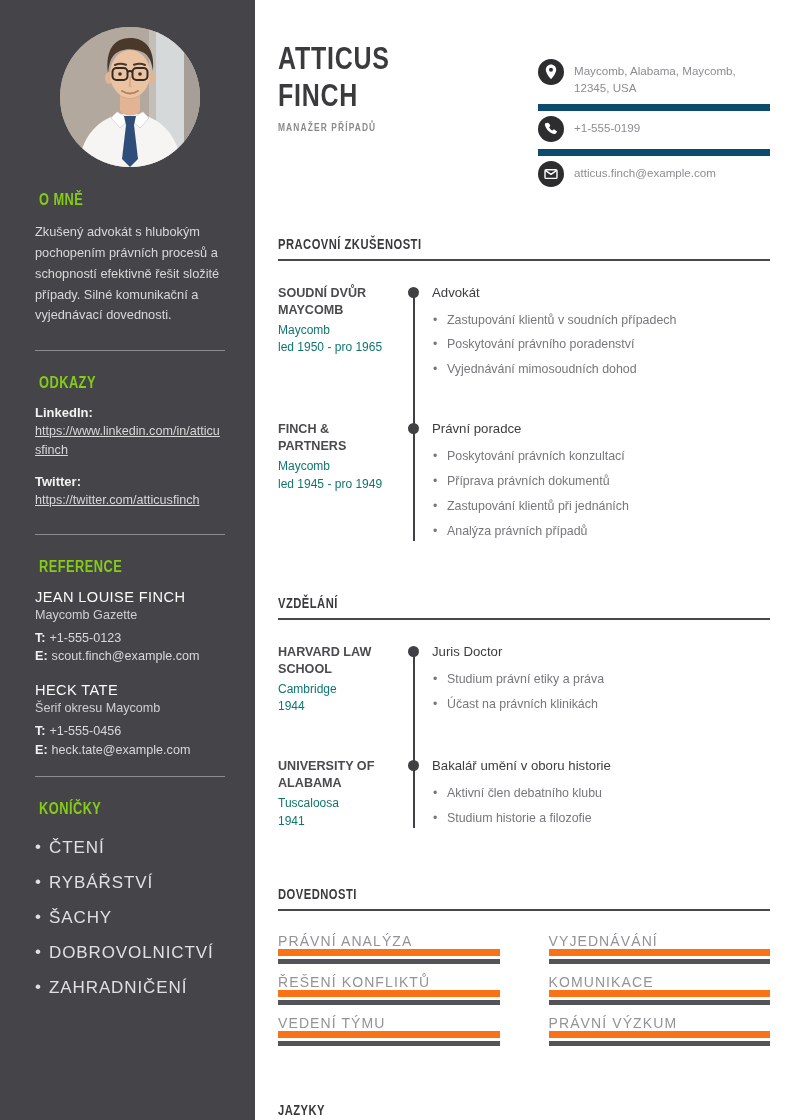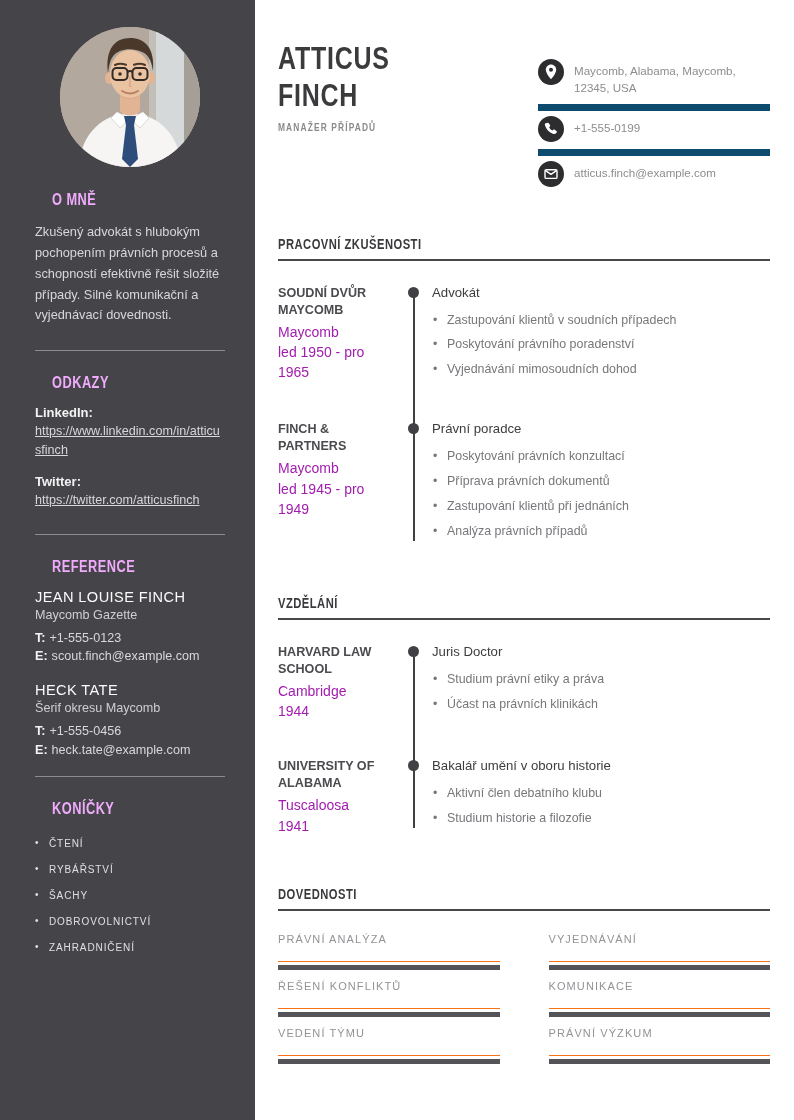"O MNĚ" .sb-h { color: #f0abfc -> #84cc16; margin: 0 0 13px 17px -> 0 0 13px 4px }
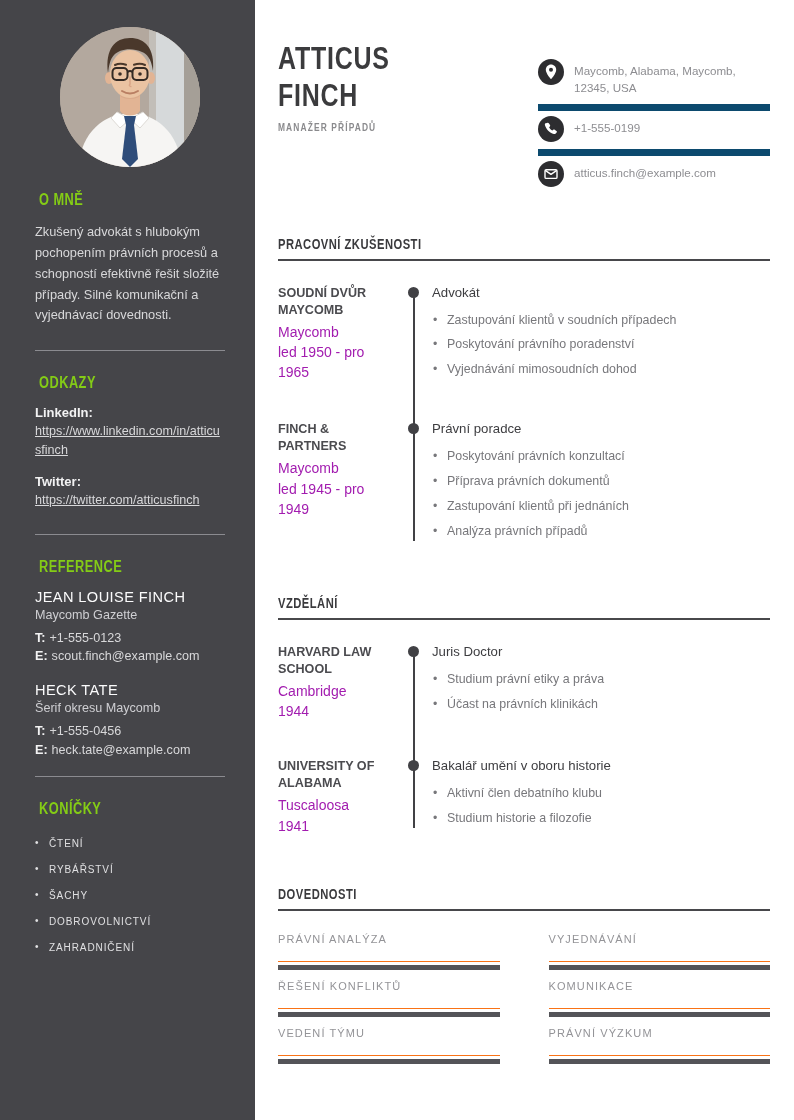"Maycomb" .e-loc, .e-date { color: #a21caf -> #0f766e; font-size: 14px -> 12px }
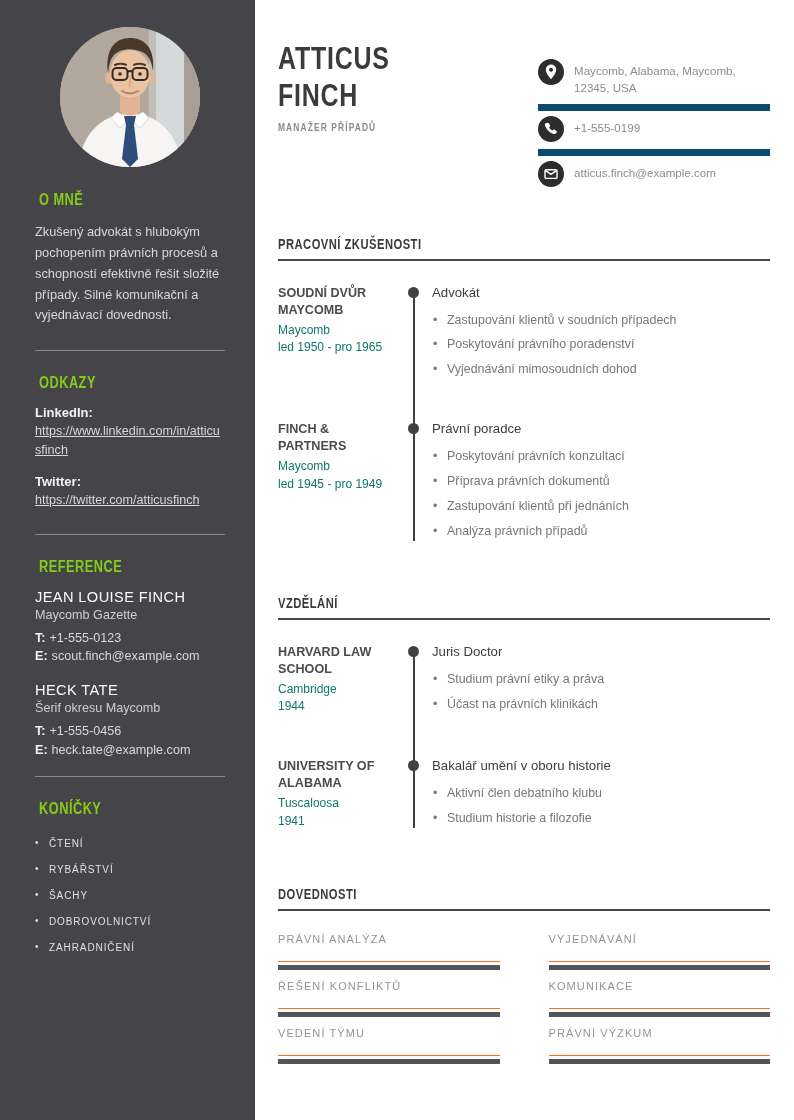"ČTENÍ" .hobby-list li { font-size: 10px -> 17px }
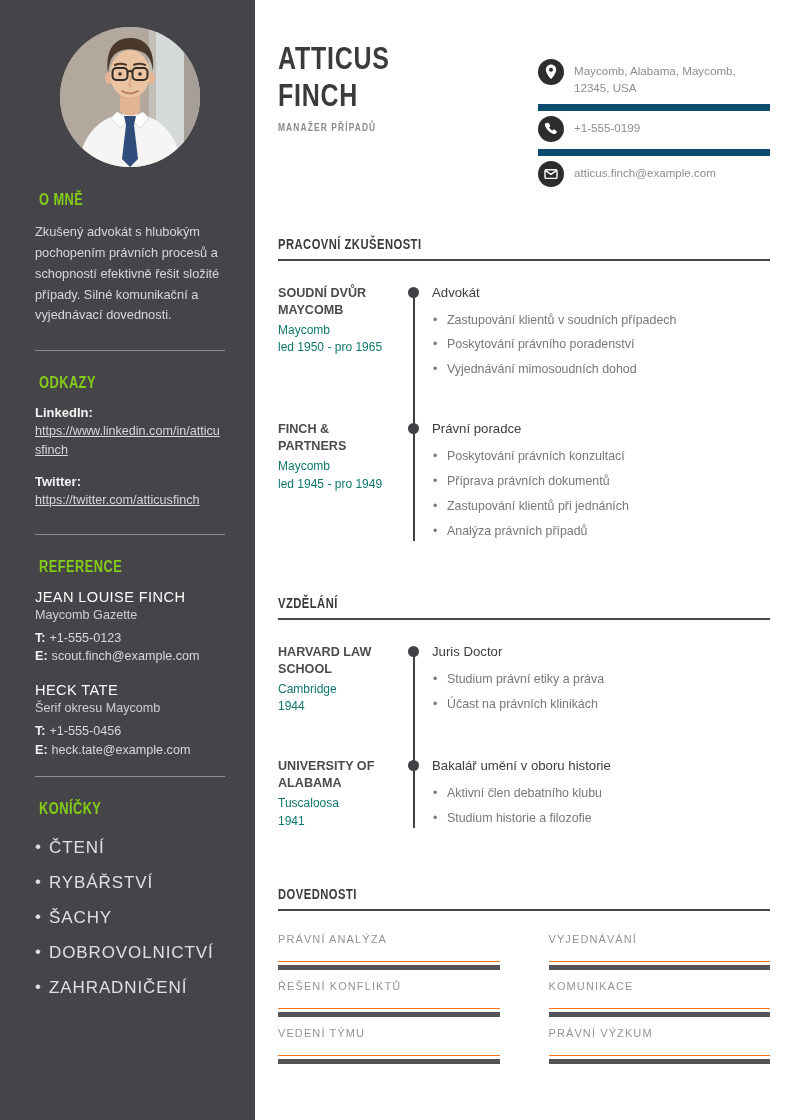"PRÁVNÍ ANALÝZA" .meter-label { border-bottom: 1px solid #f97316 -> 7px solid #f97316; font-size: 11px -> 14px; padding-bottom: 16px -> 0 }
